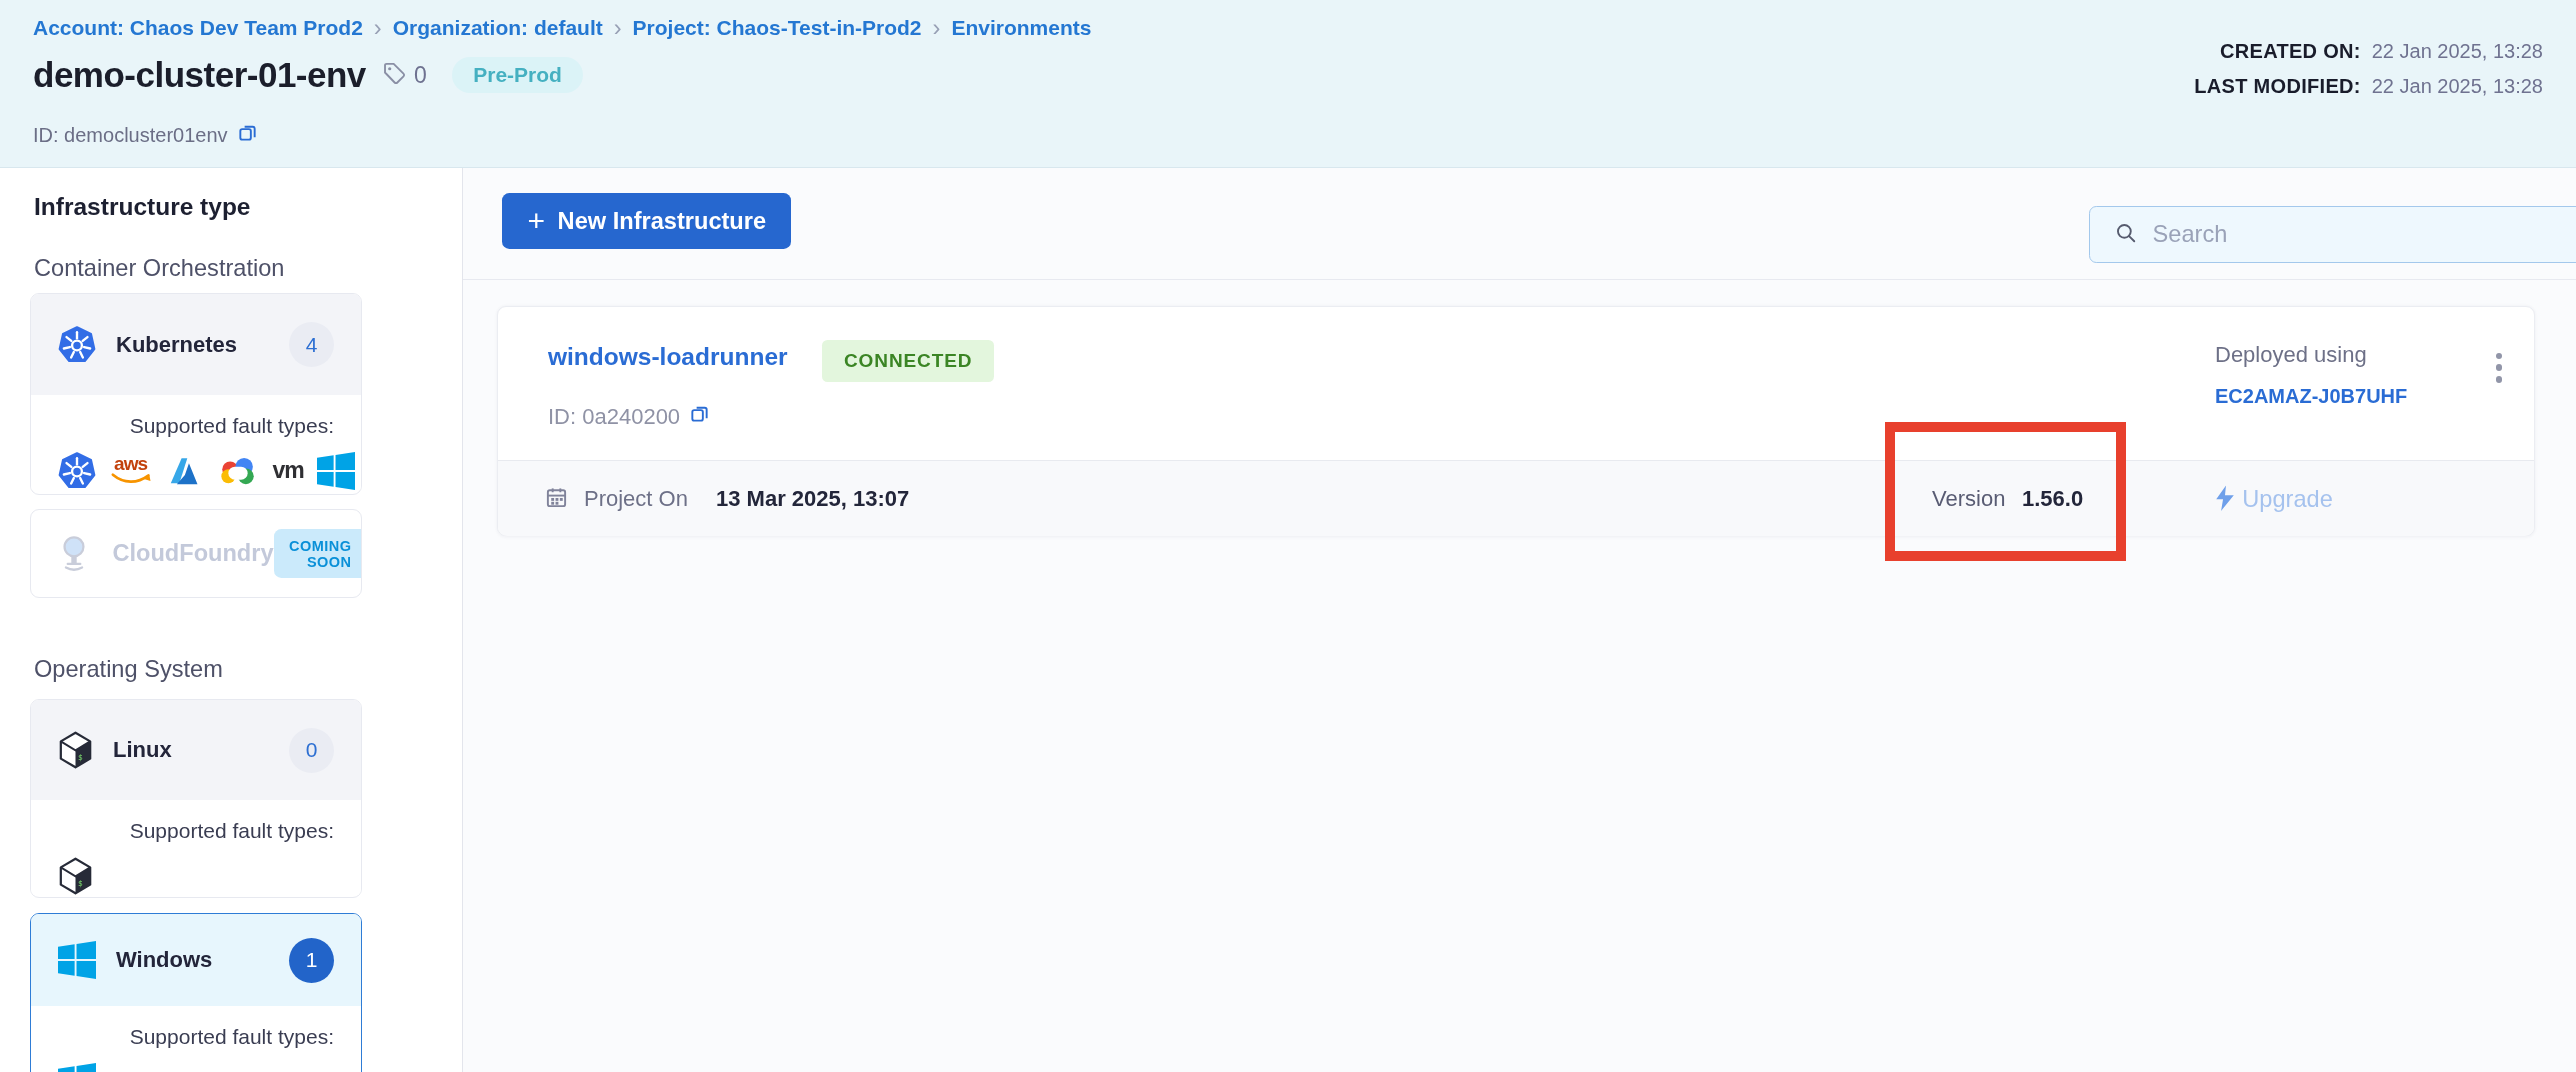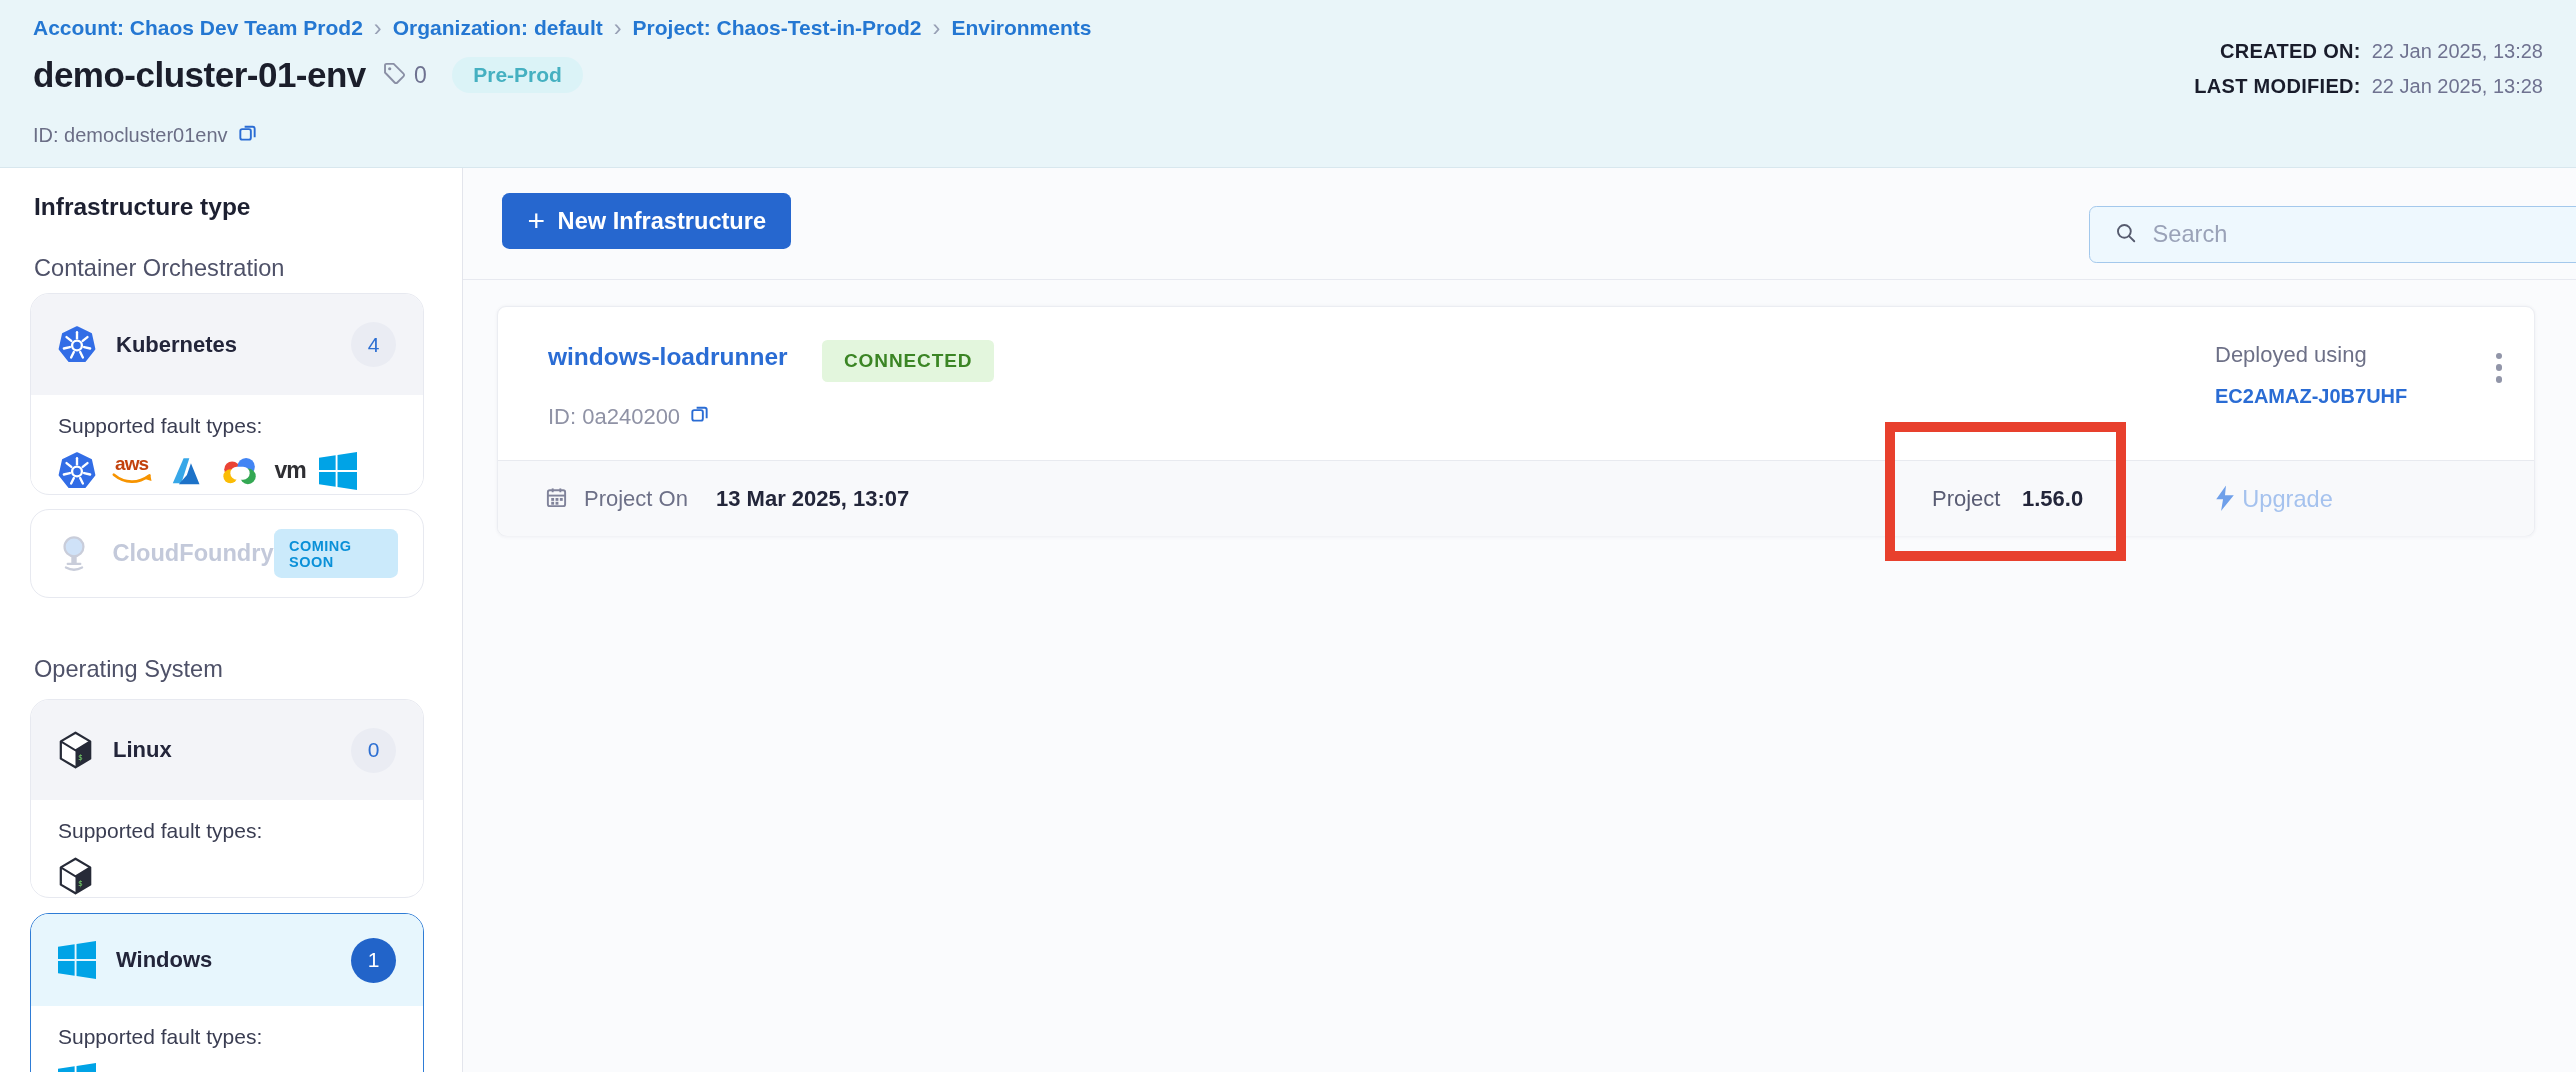"Kubernetes" .sb-card { border-radius: 19px -> 9px; text-align: none -> right; width: 394px -> 332px }
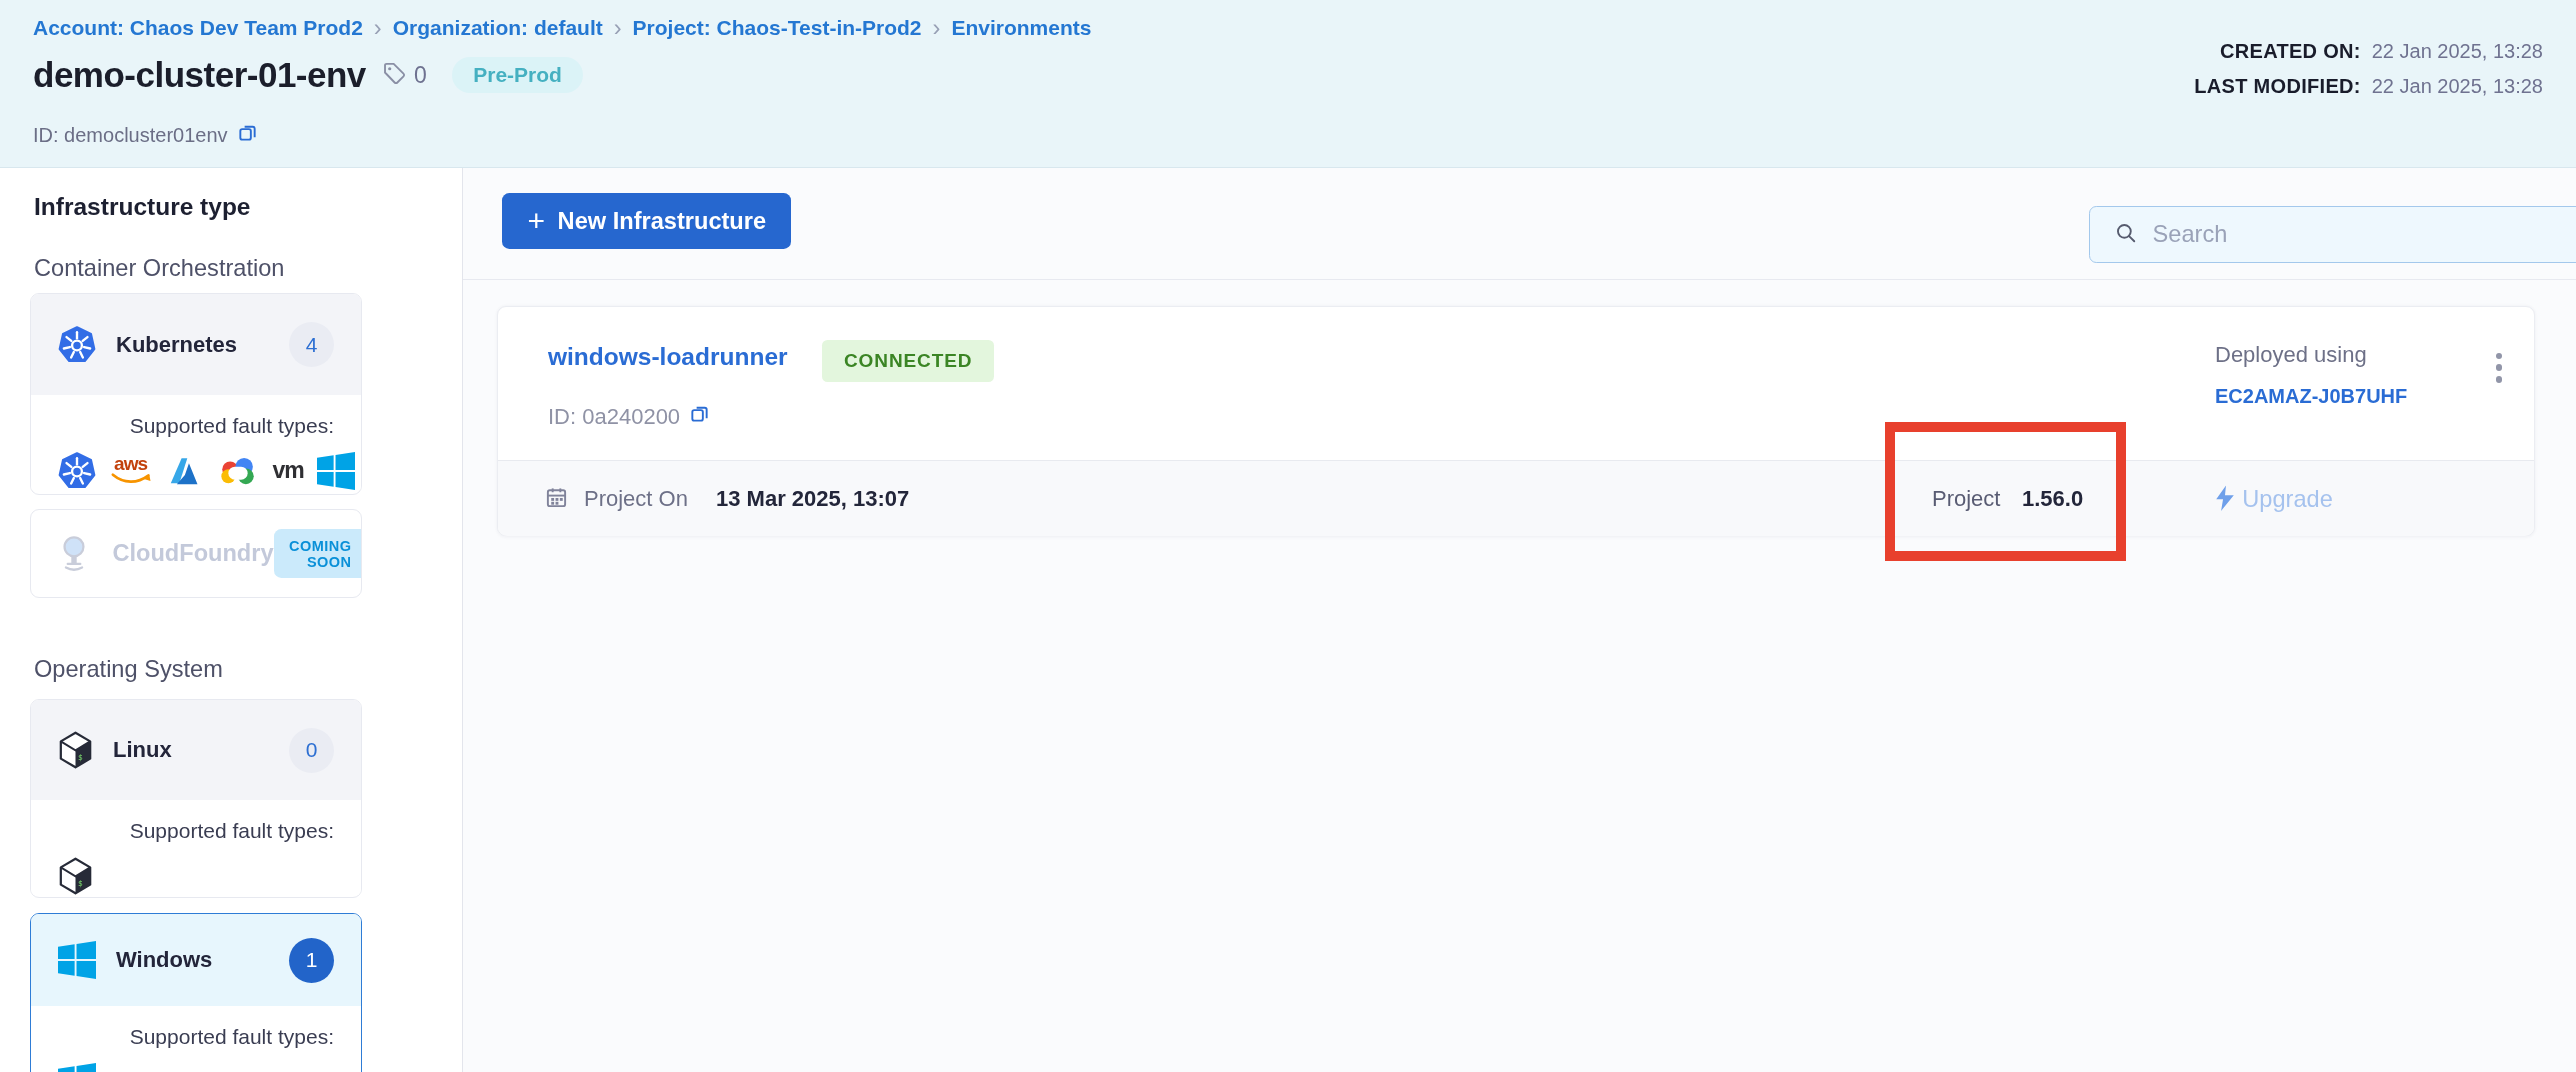"Project" span.vcenter { text: Project -> Version }
